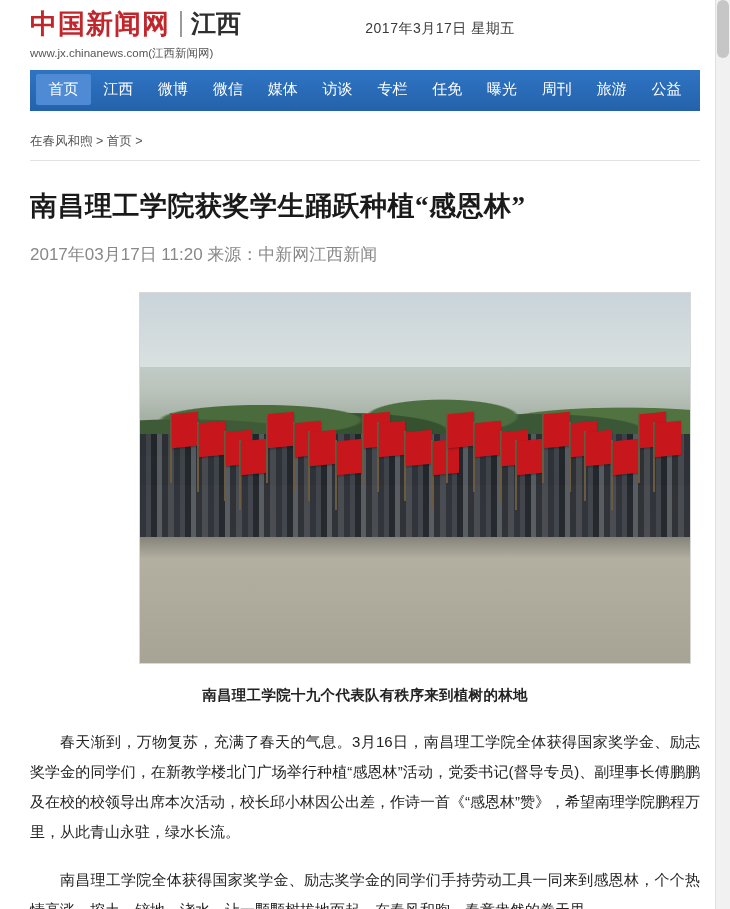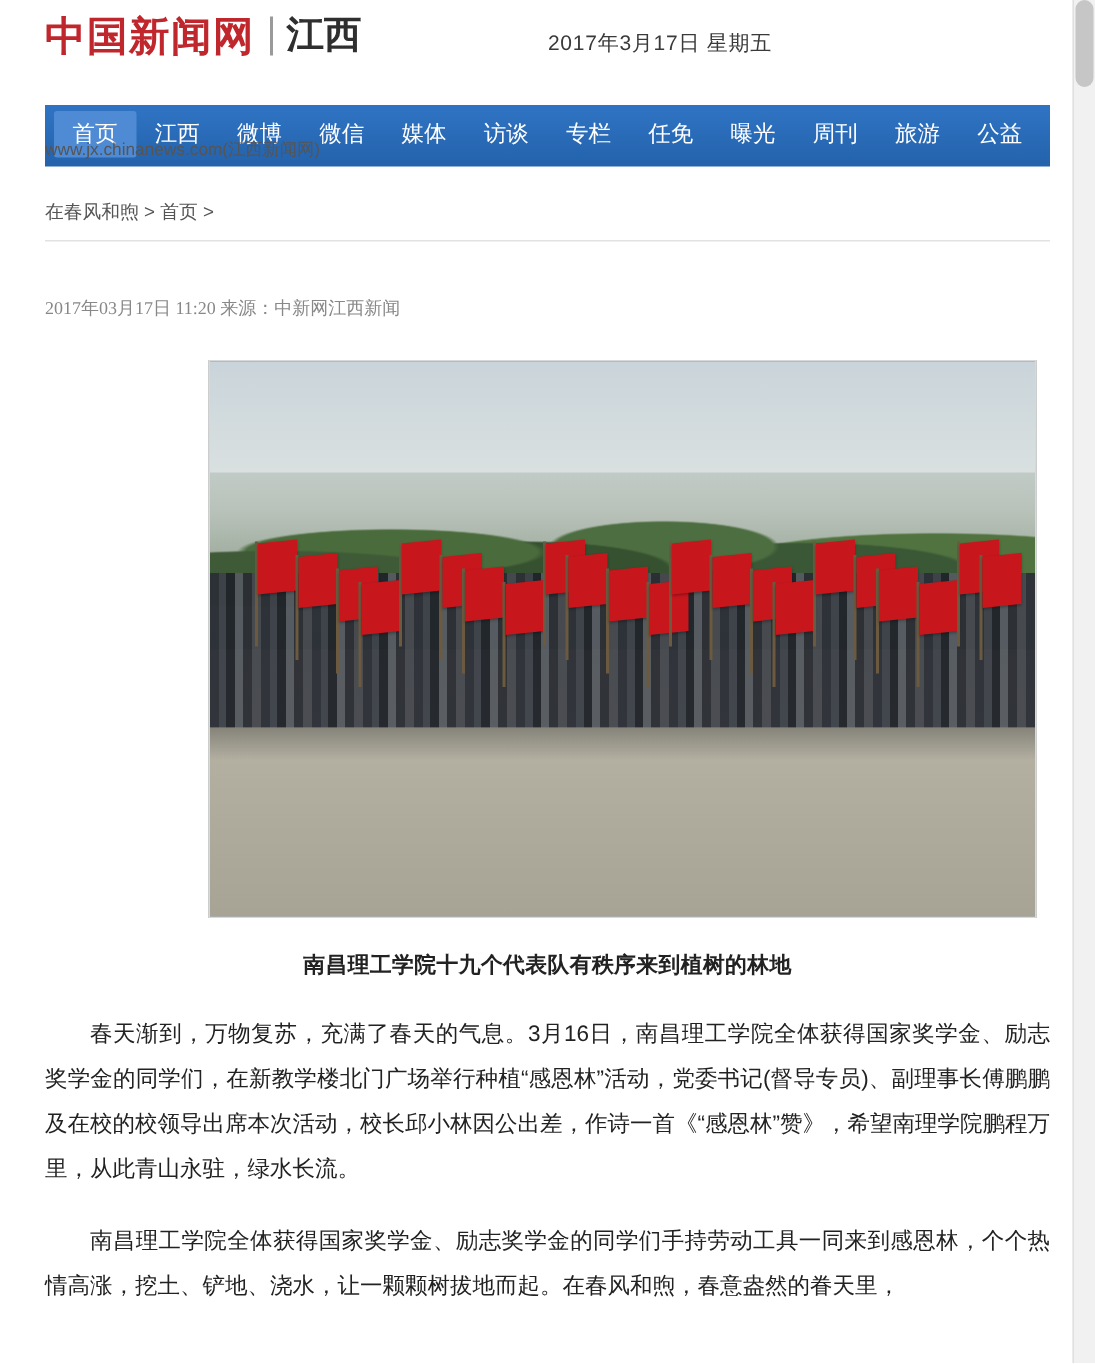"中国新闻网" .brand-block { gap: 46px -> none }
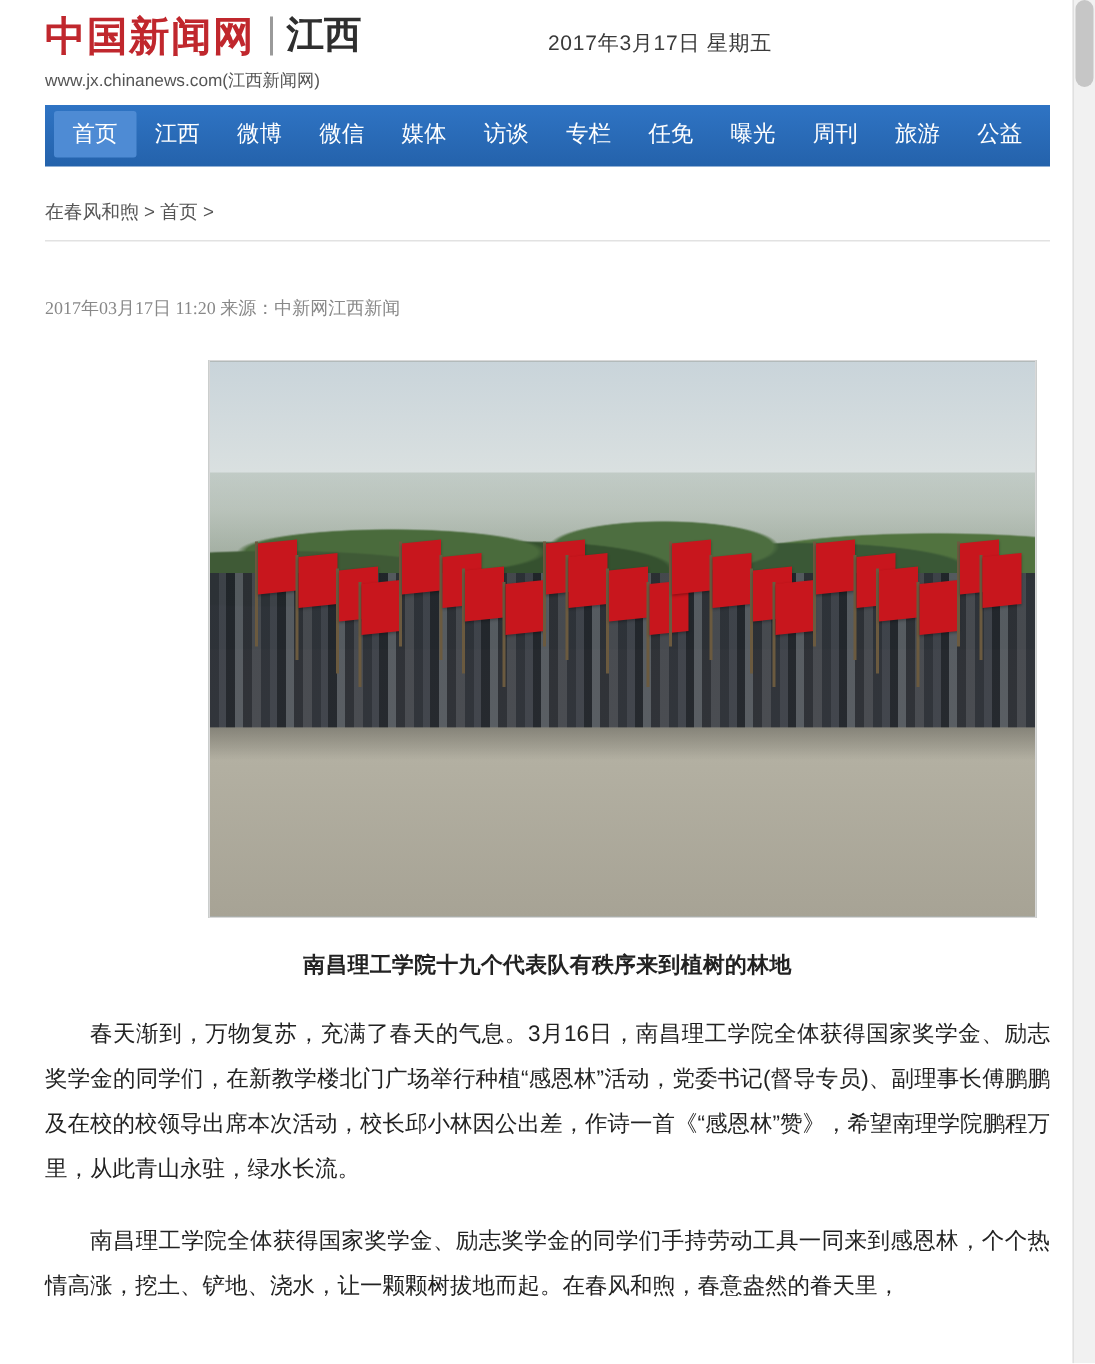"南昌理工学院获奖学生踊跃种植“感恩林”" h1.article-title { html: none -> <h1>南昌理工学院获奖学生踊跃种植“感恩林”</h1> }
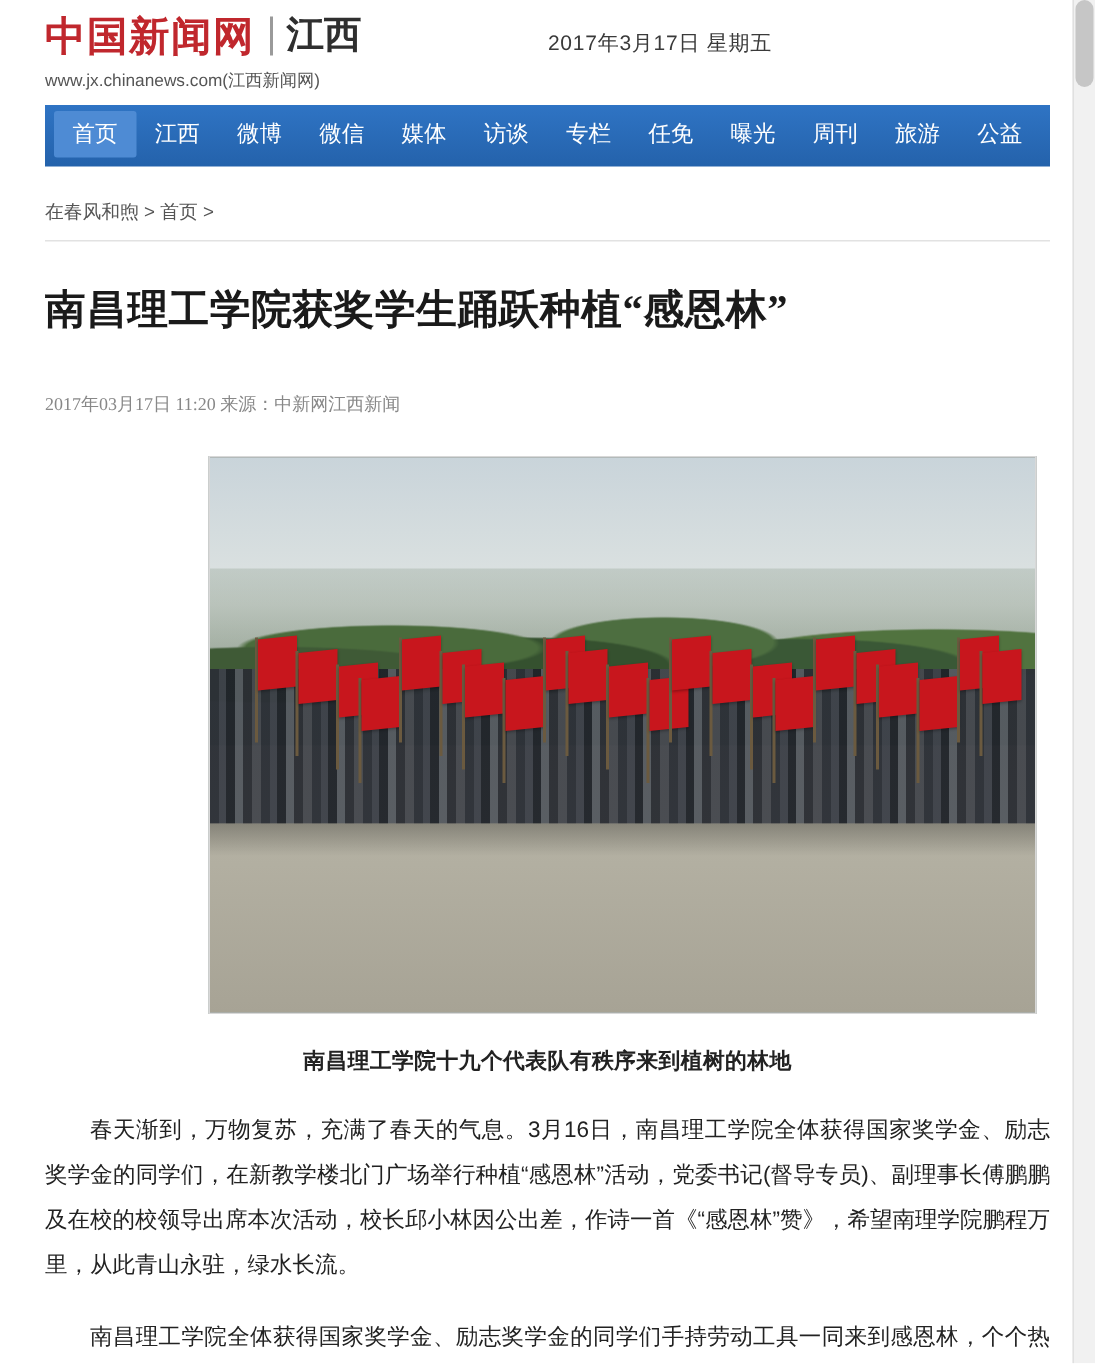"2017年03月17日 11:20 来源：中新网江西新闻" .article-meta { font-family: Liberation Serif, serif -> none; font-size: 12px -> 17px; margin-top: 36px -> 18px }
